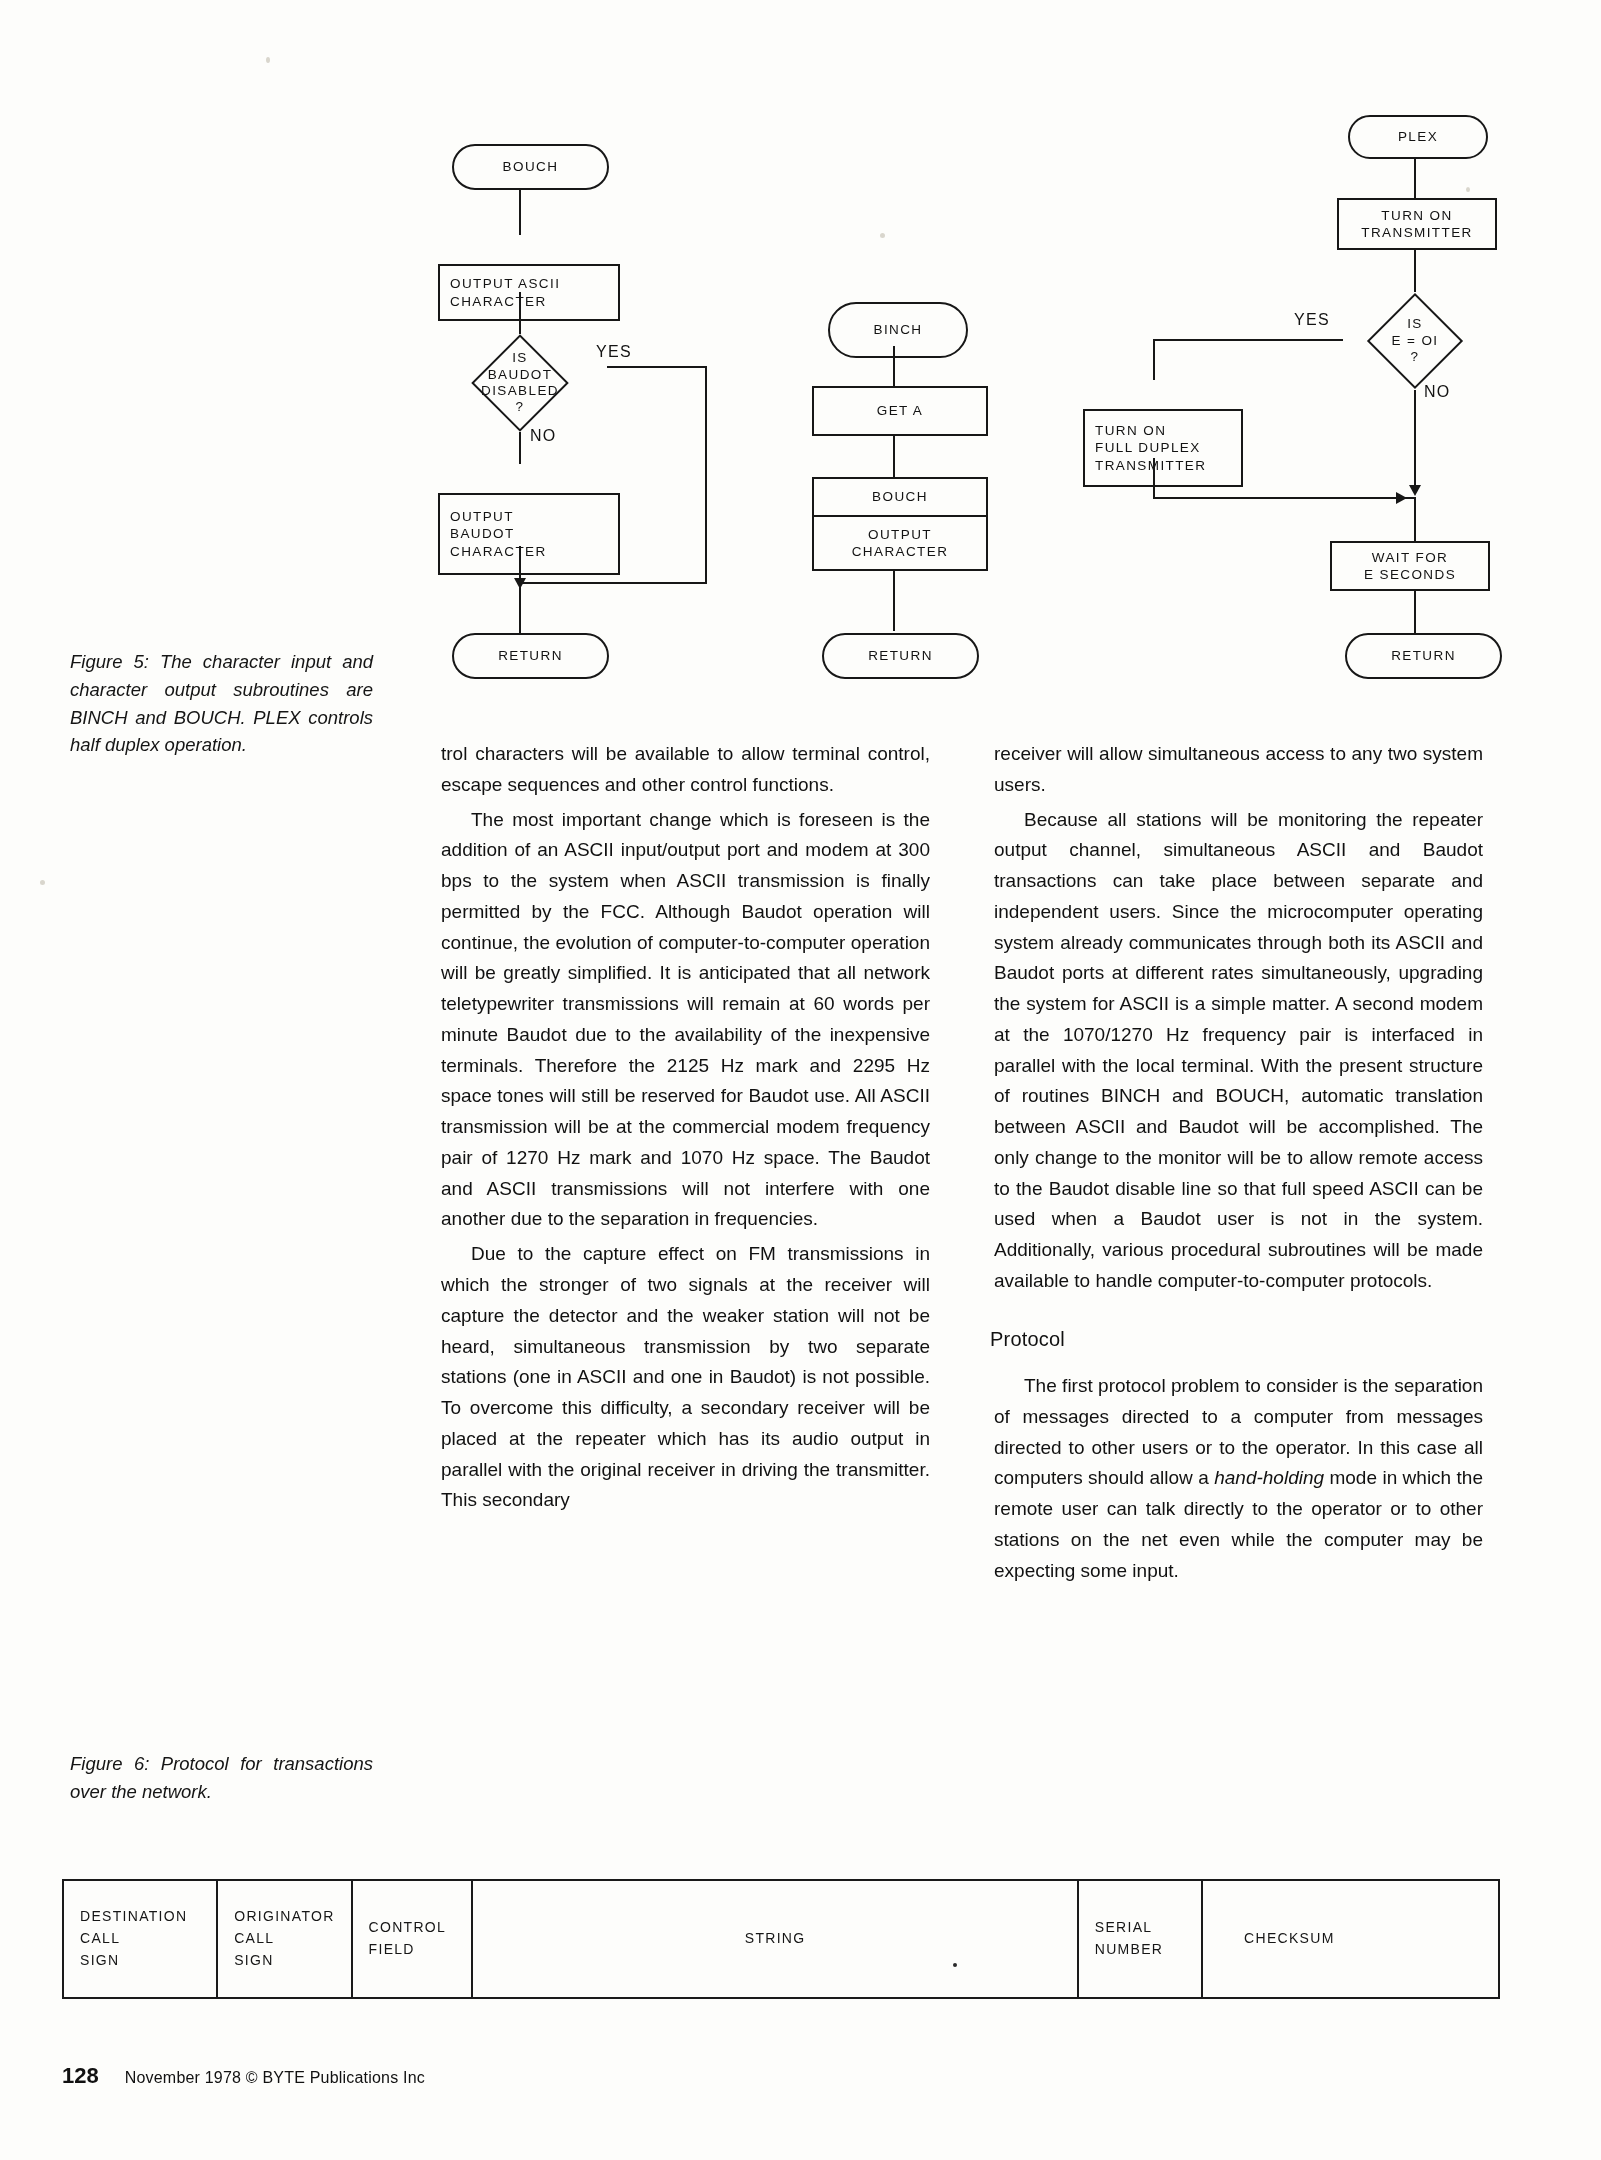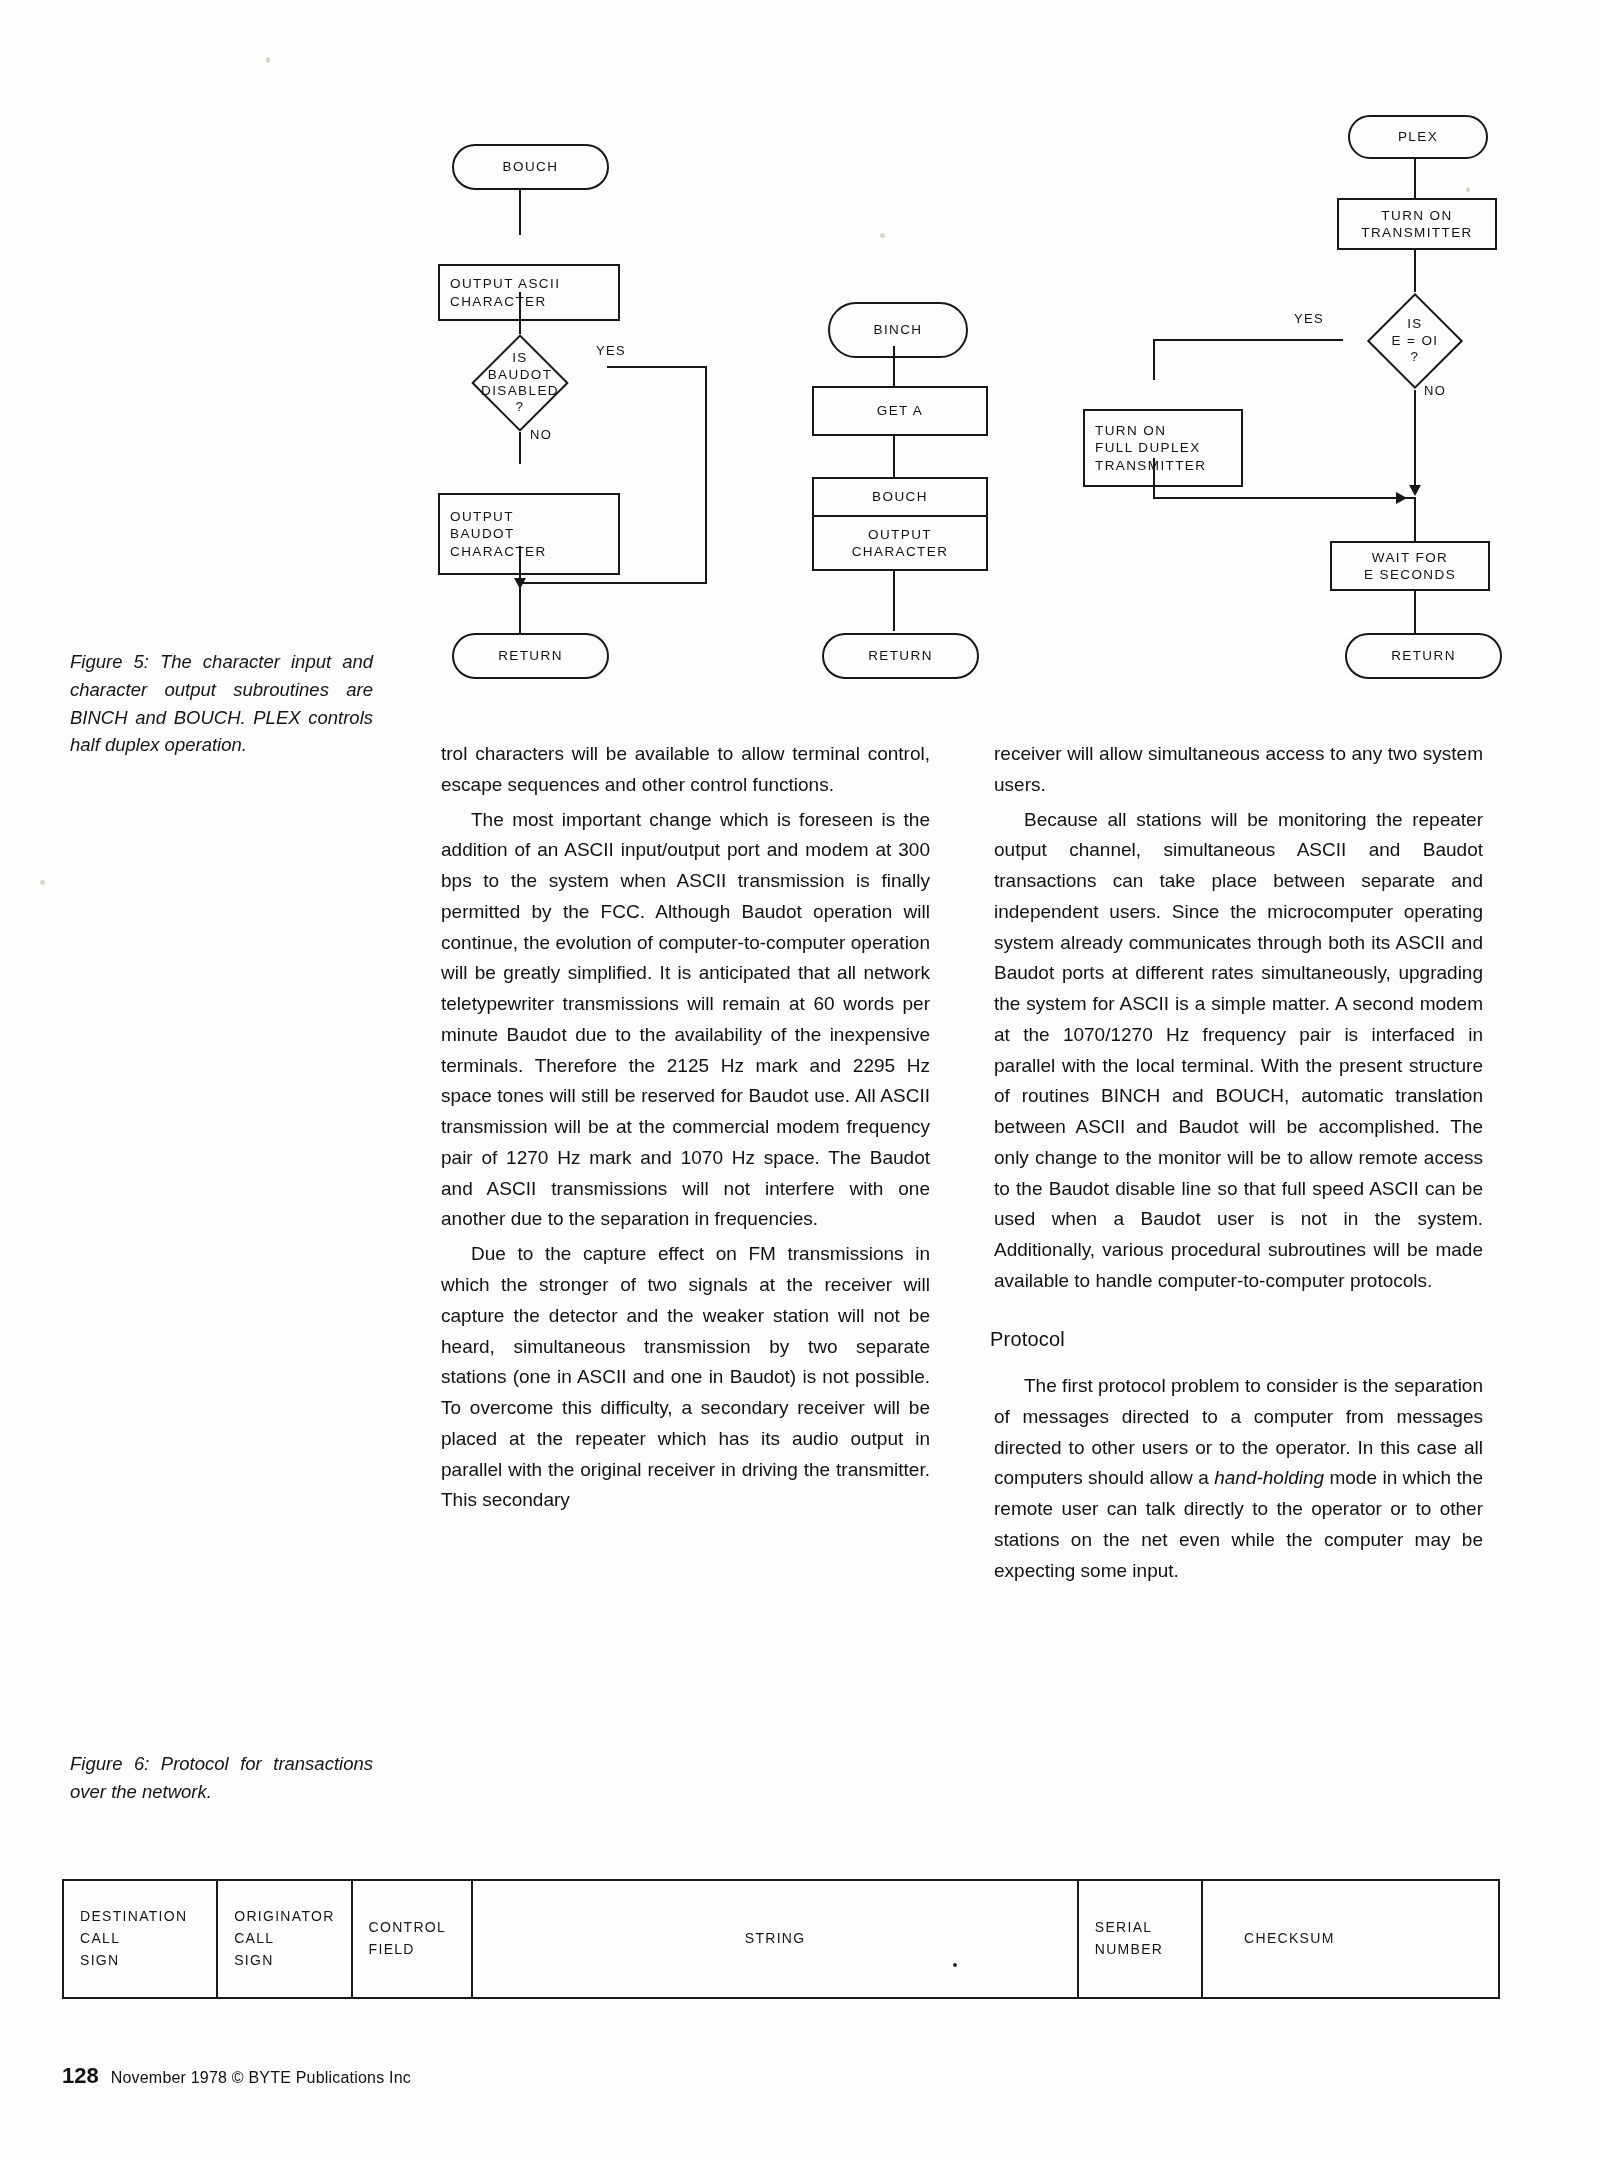"YES" .edge-label { font-size: 13px -> 16px }
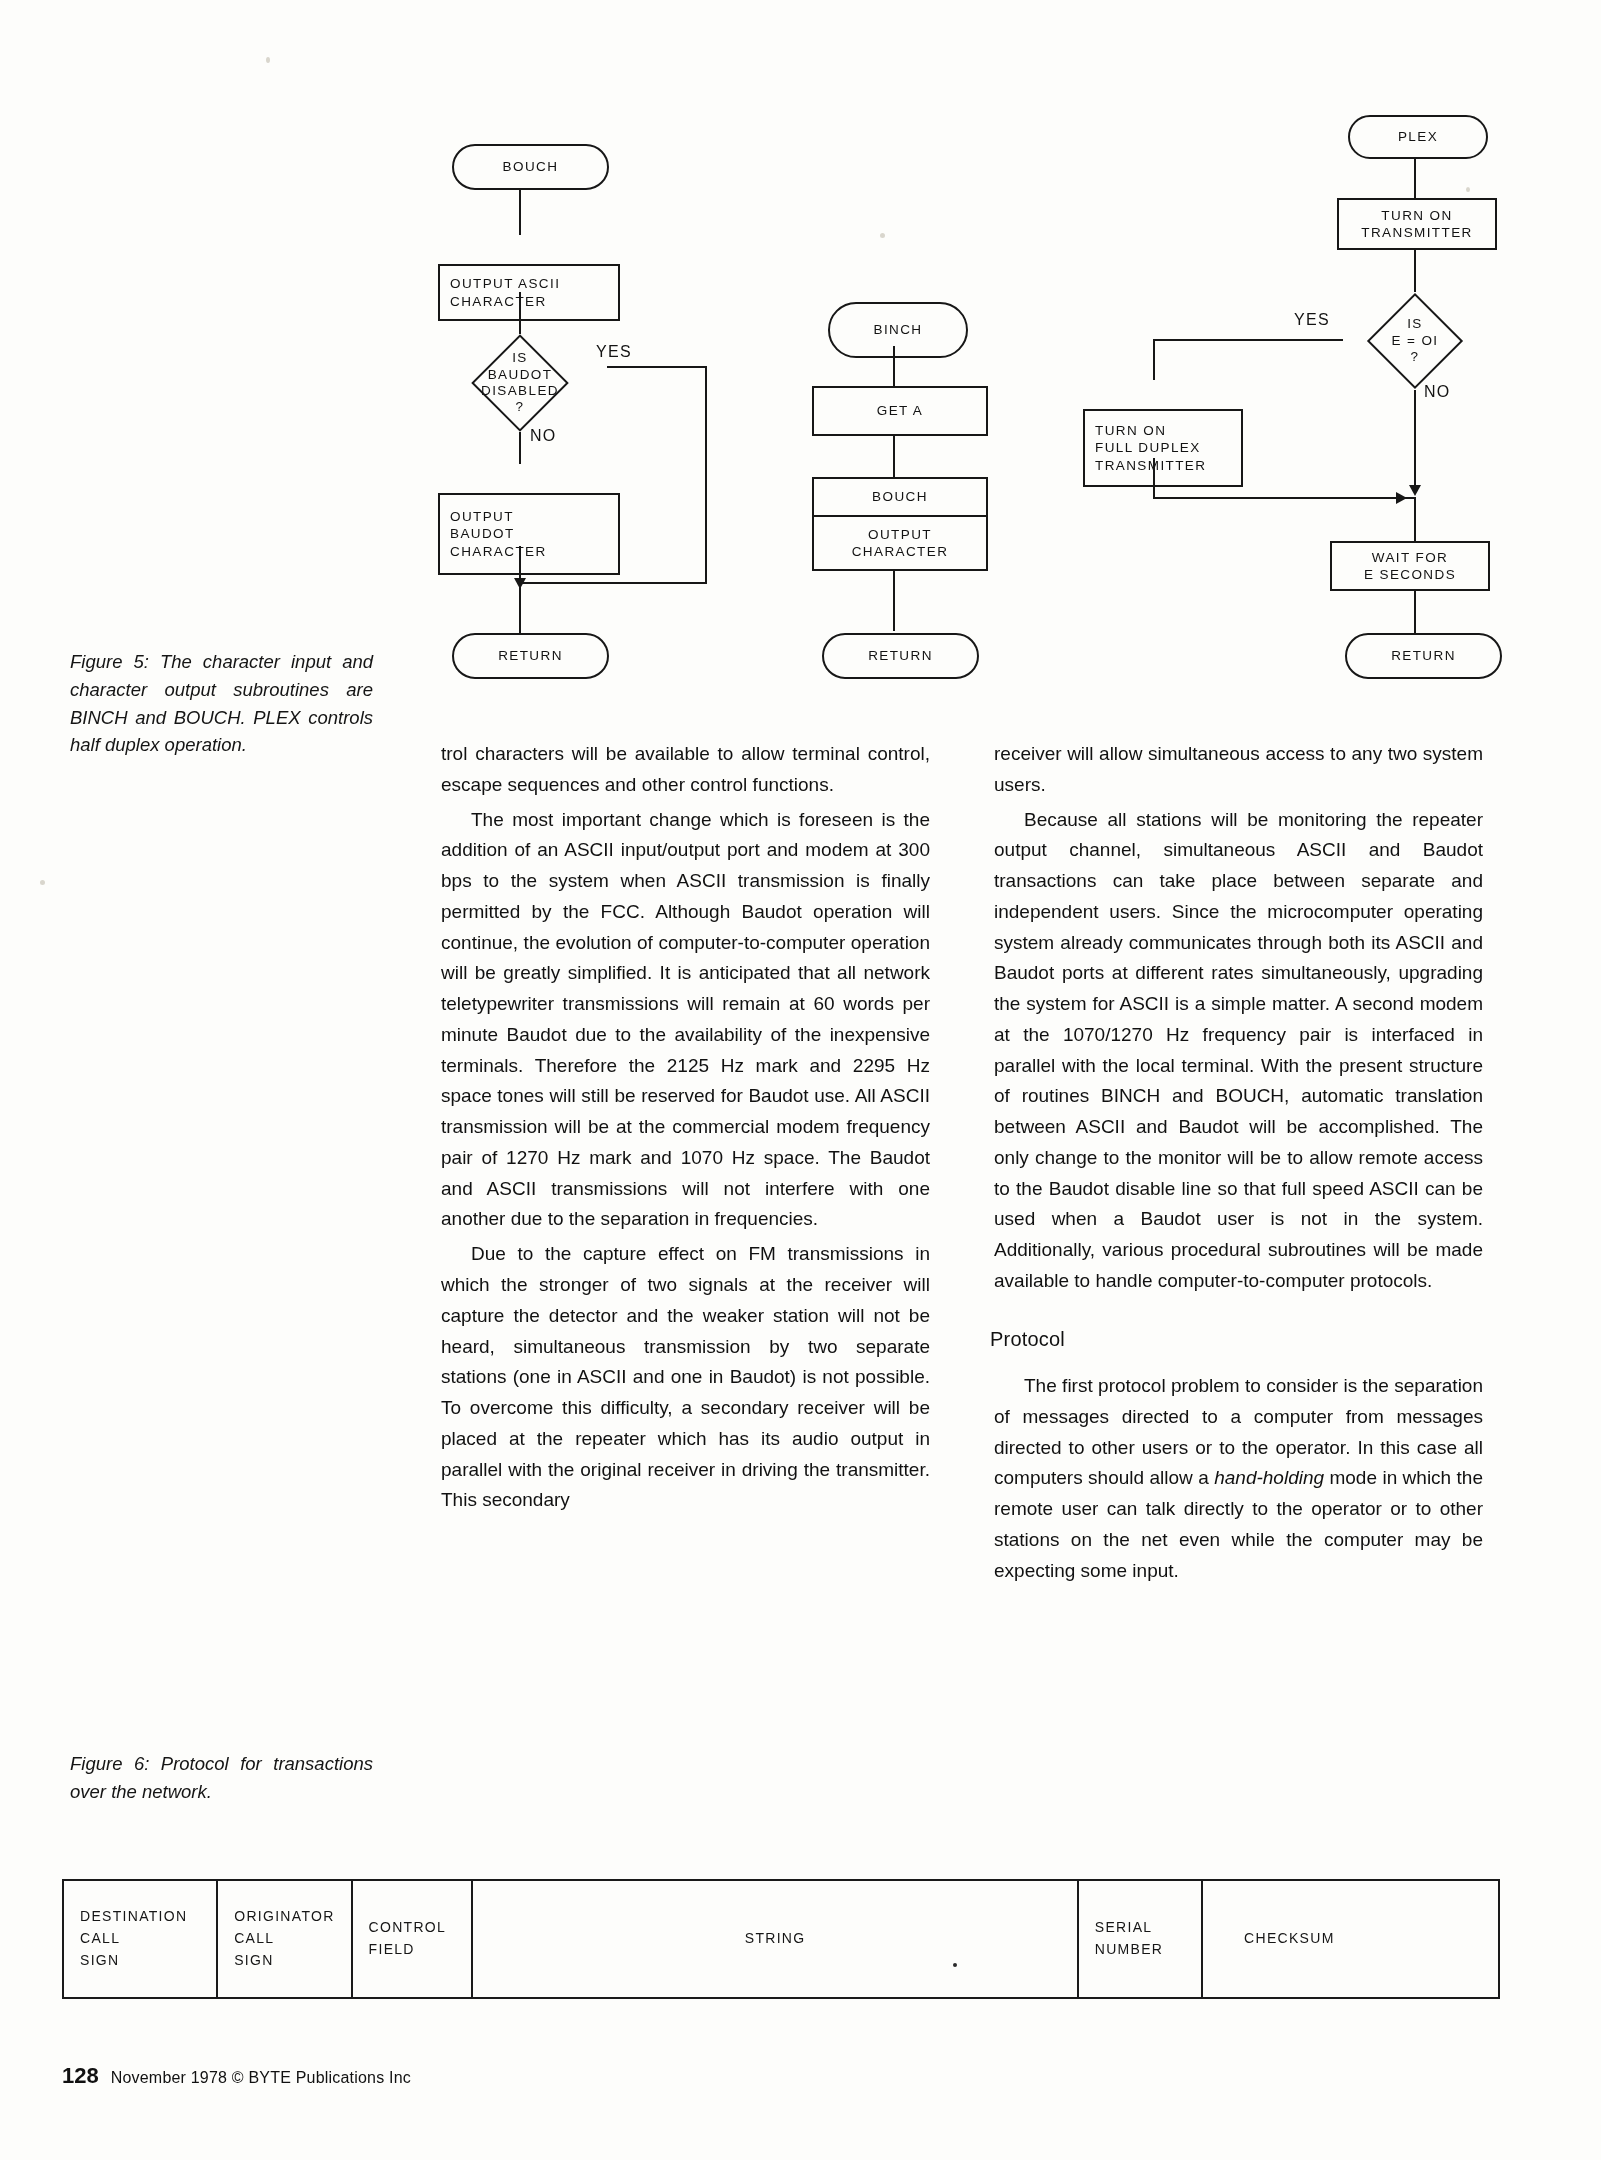"128" #footer { gap: 12px -> 26px }
